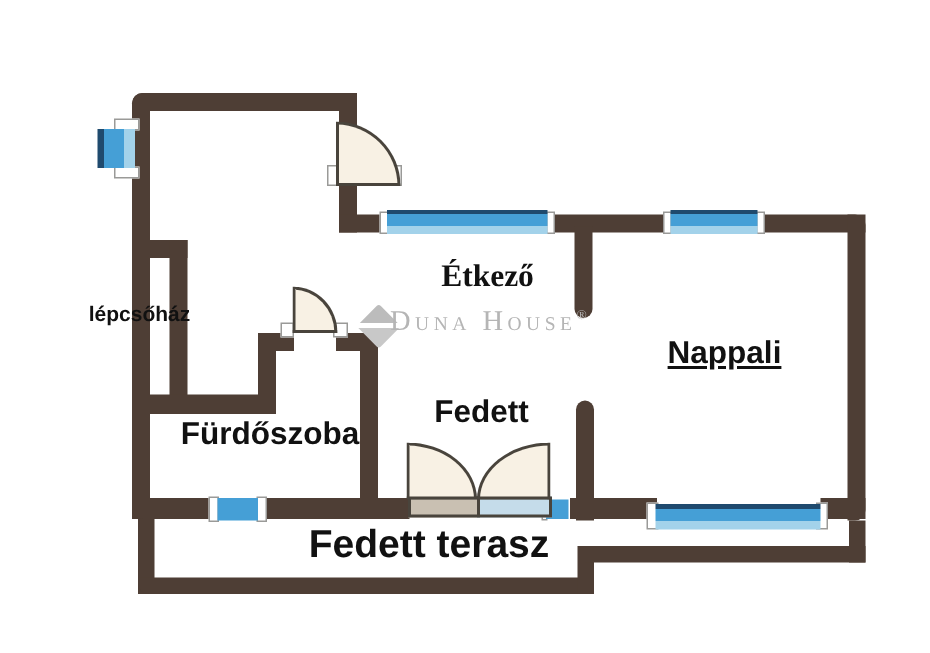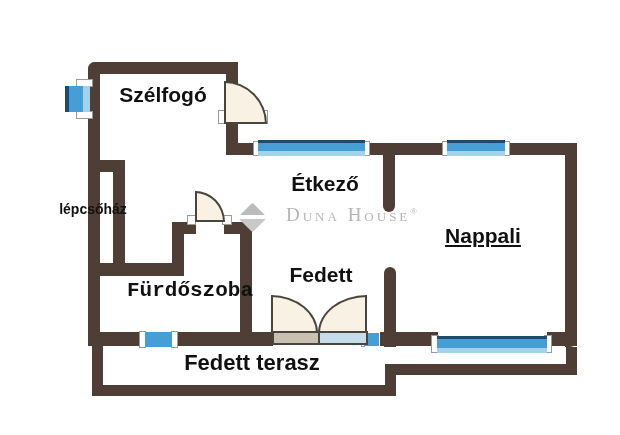"Szélfogó" div.label { html: <div>Szélfogó</div> -> none }
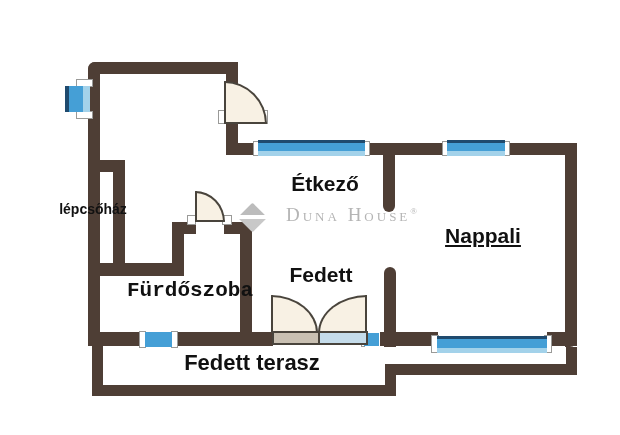"Étkező" div.label { font-family: none -> Liberation Serif, serif }
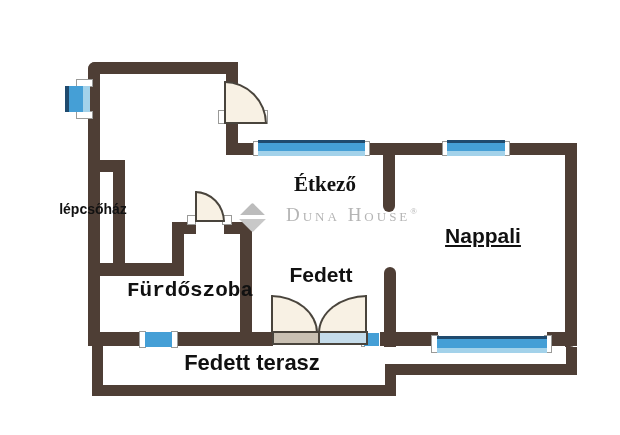"Duna House®" div.wm-text { left: 286px -> 260px }
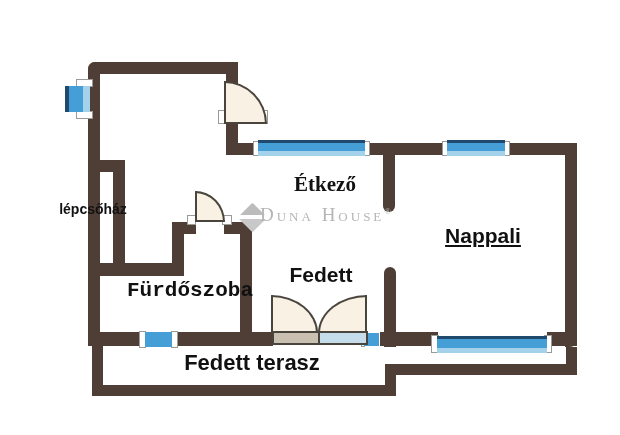"Fürdőszoba" div.label { font-family: Liberation Mono, monospace -> none; left: 190px -> 180px }
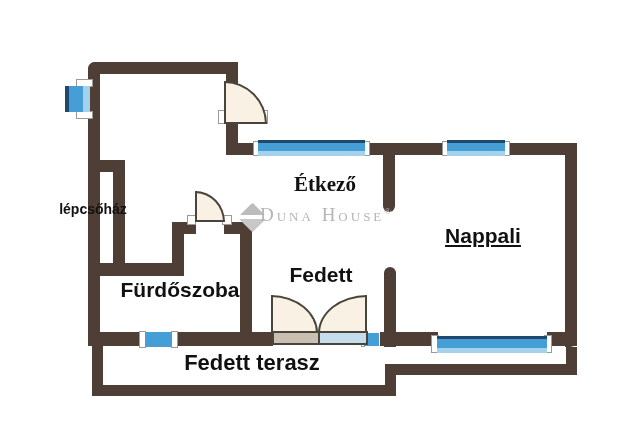"Fedett terasz" .lab22 { font-size: 22px -> 26px; margin-left: none -> 34px }
